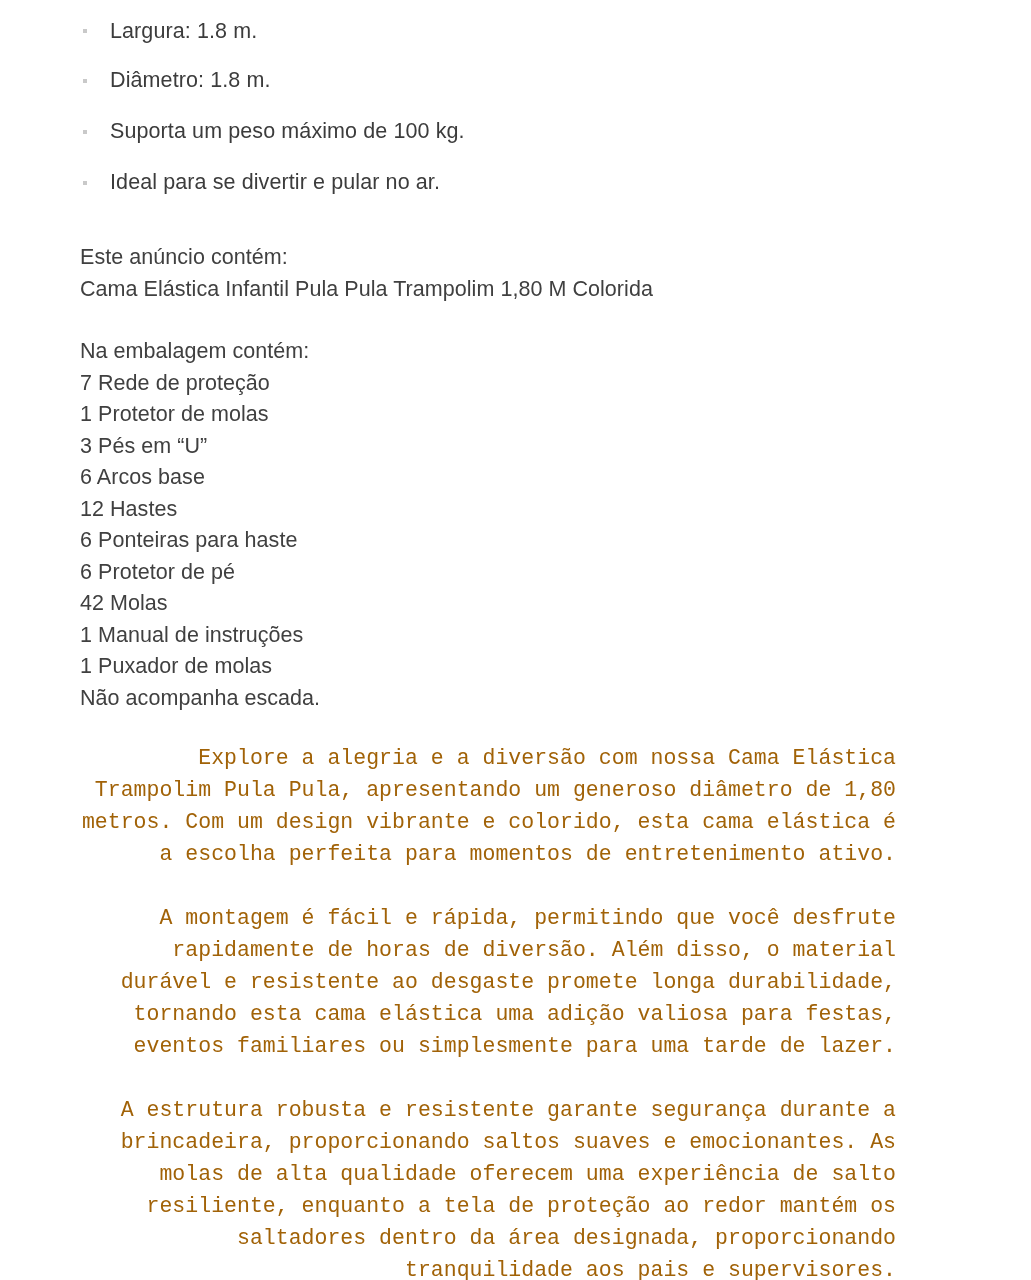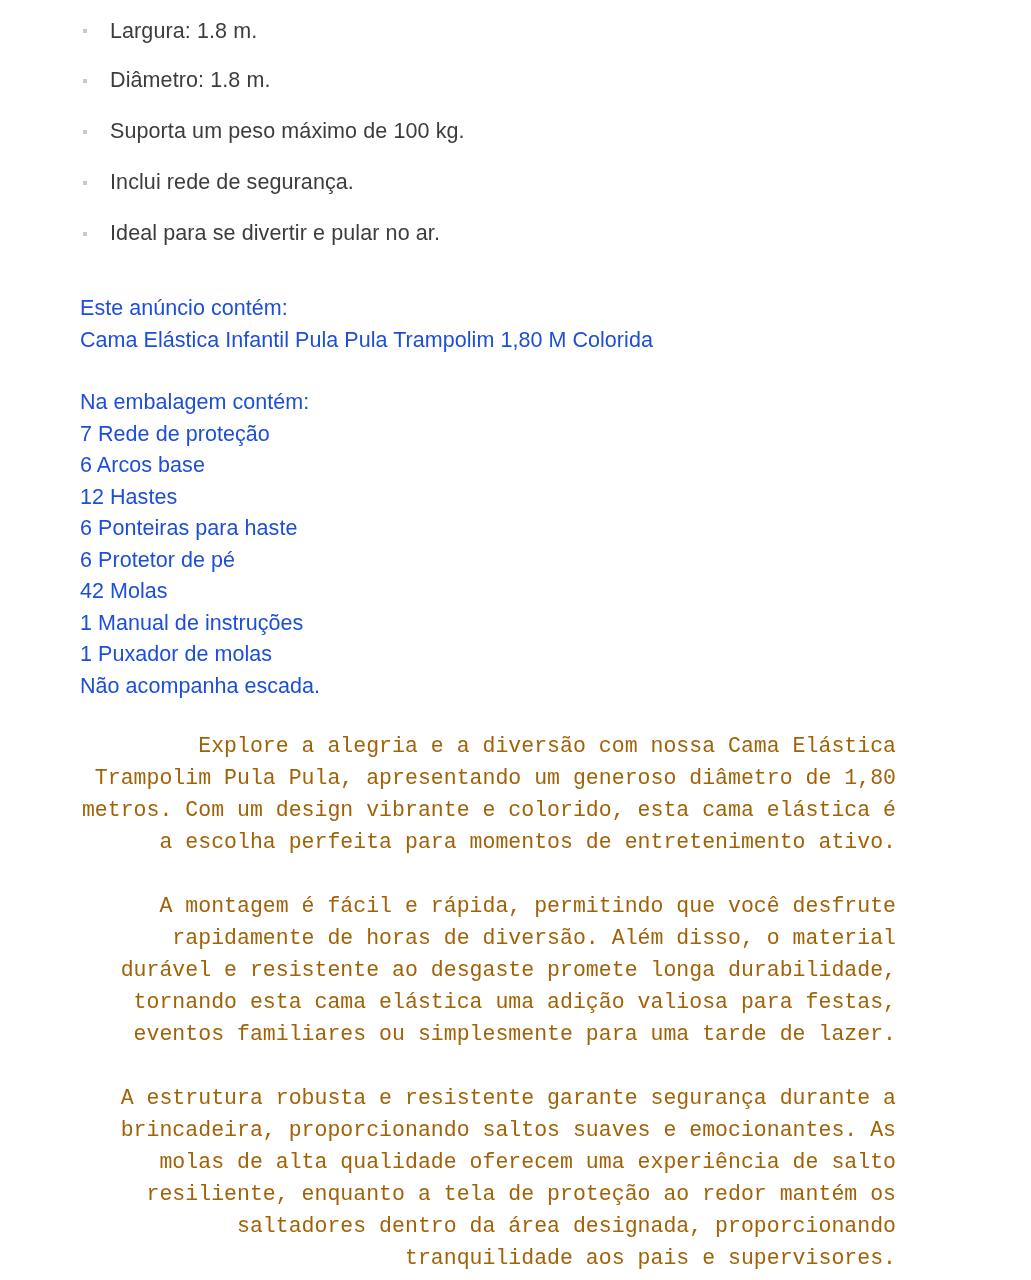"Inclui rede de segurança." li.spec-item { html: <li> <span></span> <span>Inclui rede de segurança.</span> </li> -> none }
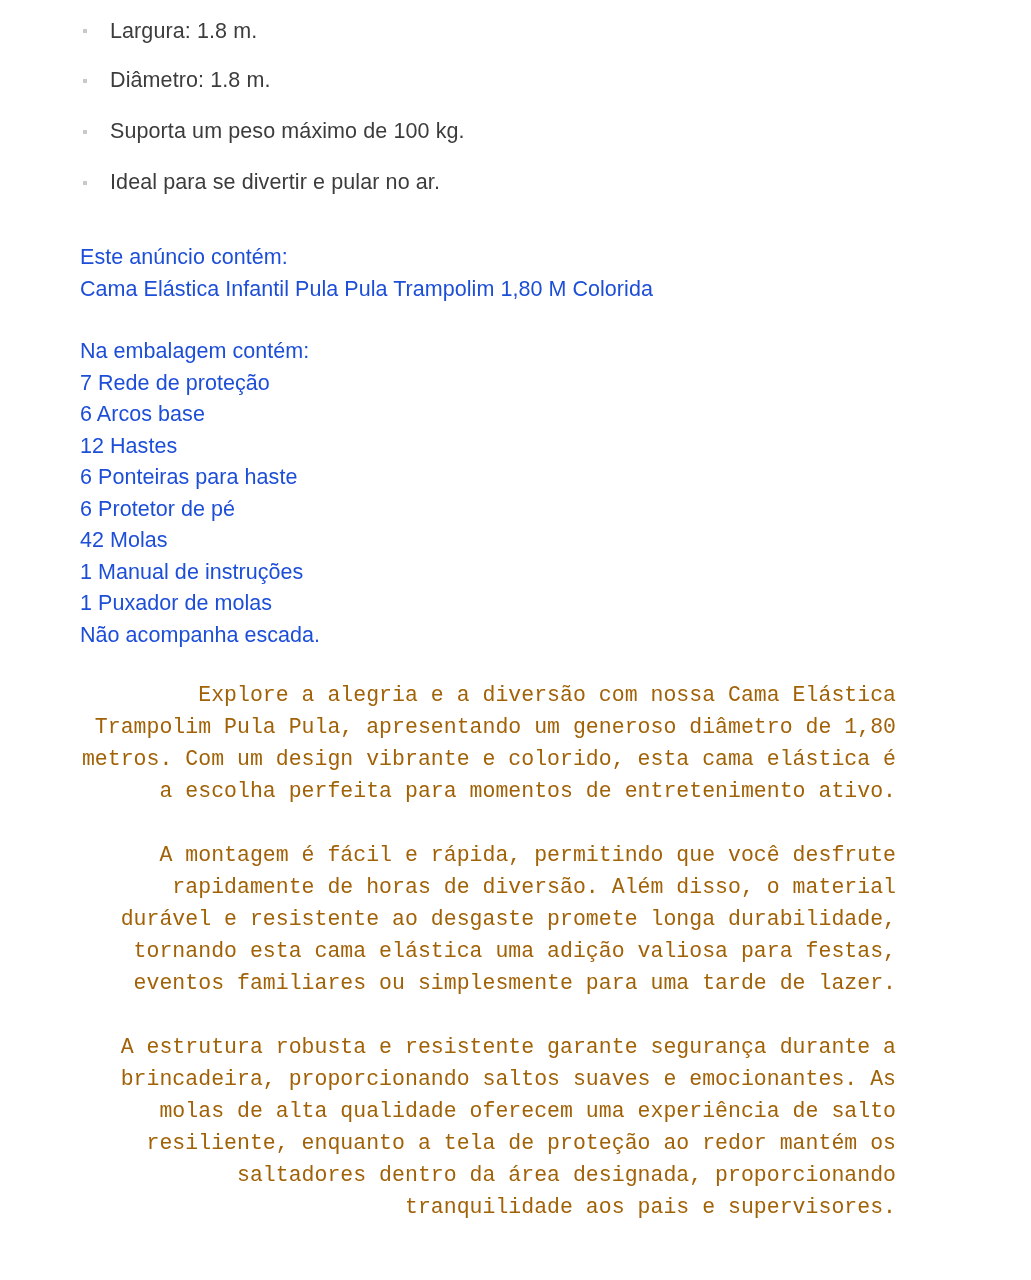"Este anúncio contém:" .text-line { color: #1d4ed8 -> #404040 }
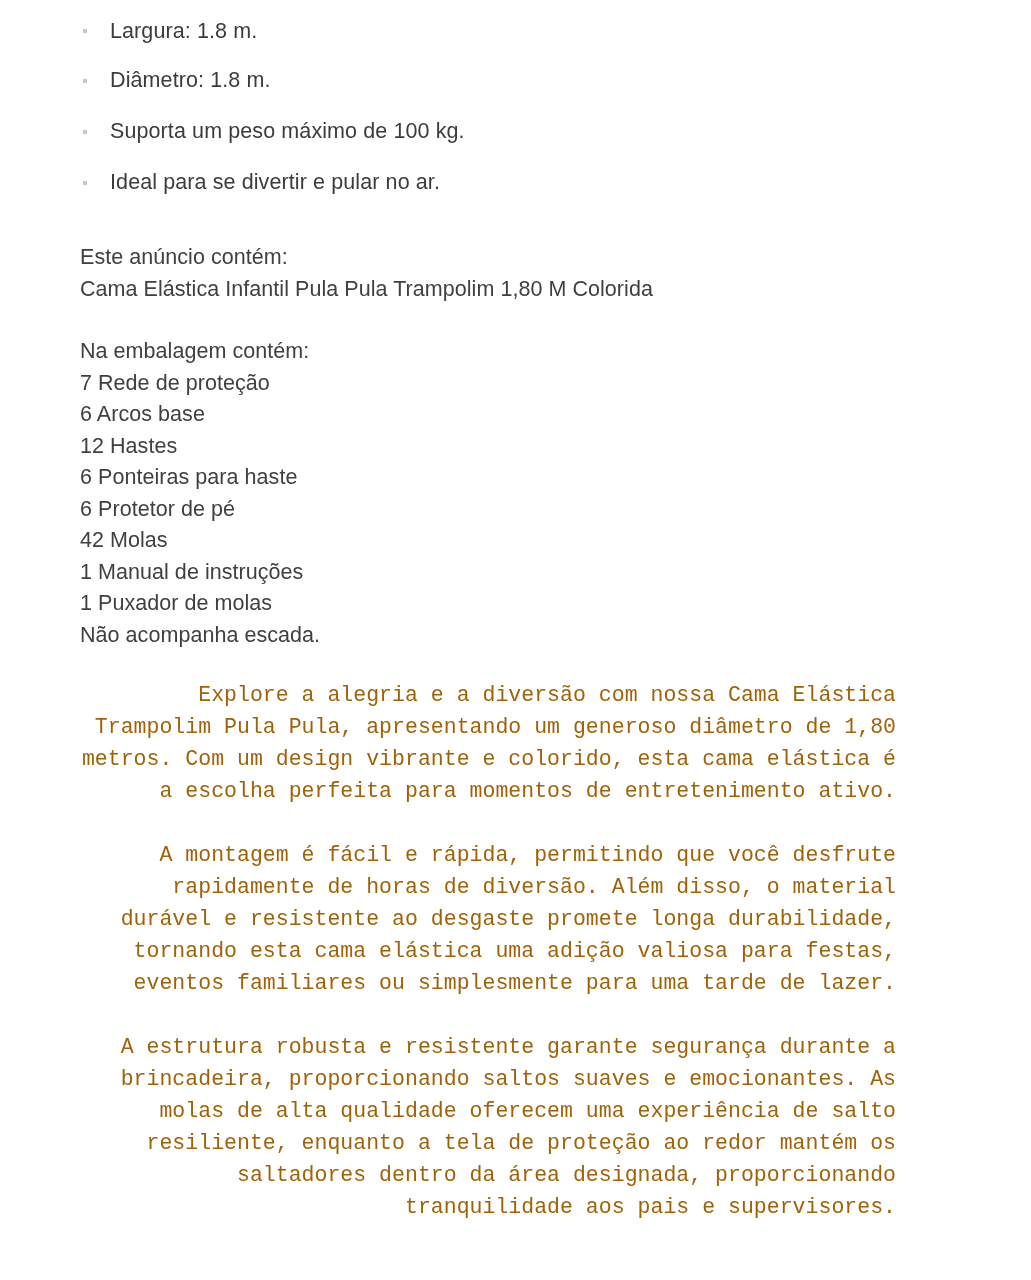"1 Protetor de molas" div.text-line { html: none -> <div>1 Protetor de molas</div> }
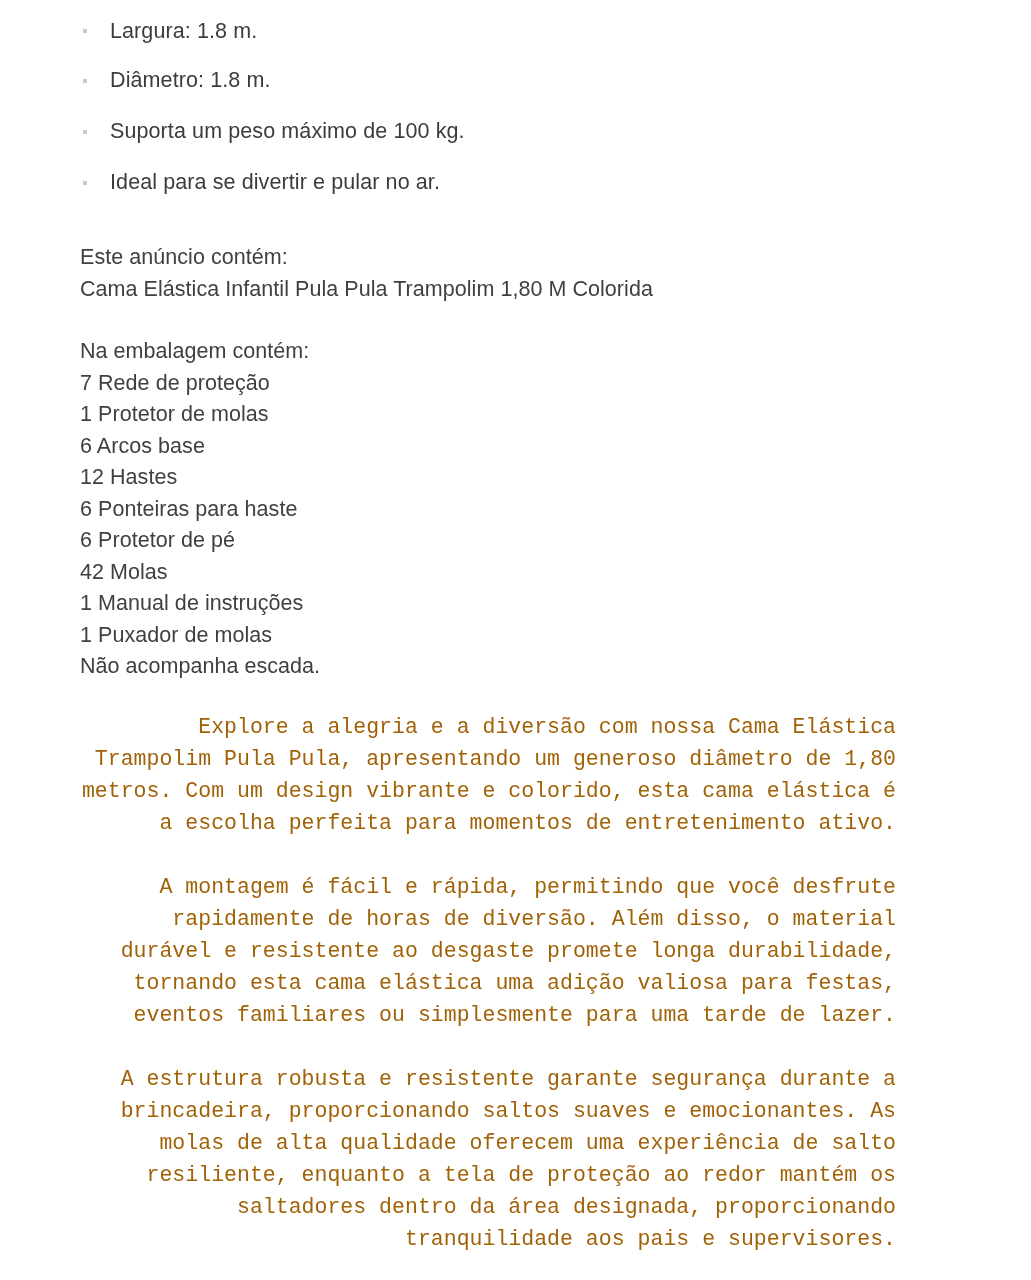"3 Pés em “U”" div.text-line { html: none -> <div>3 Pés em “U”</div> }
